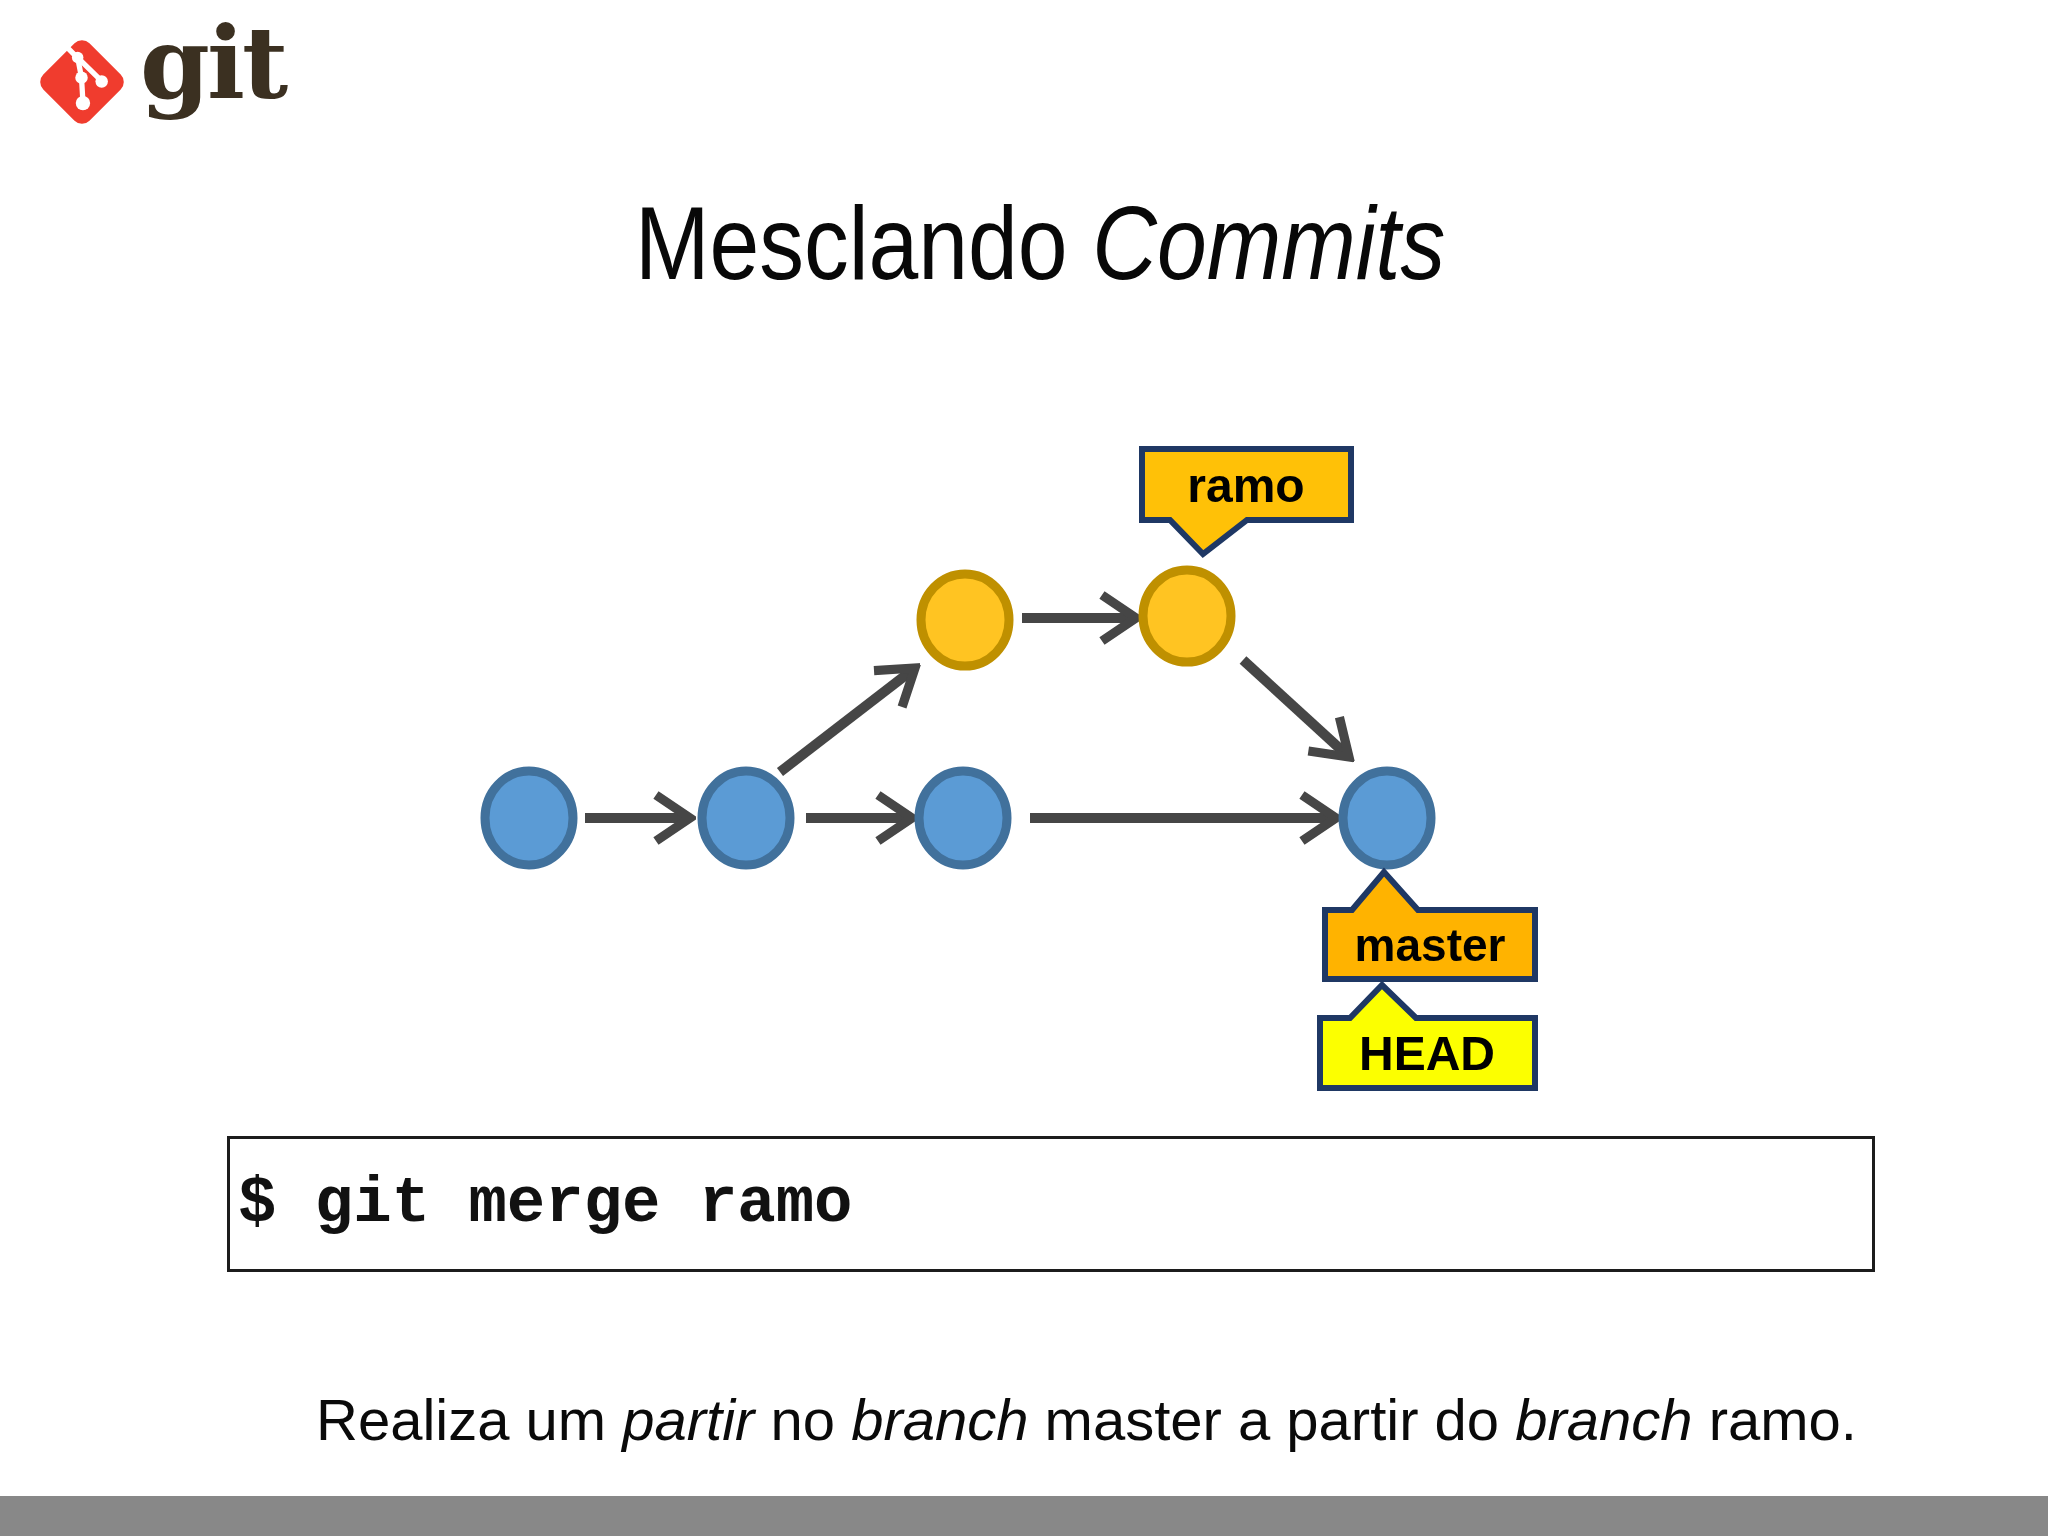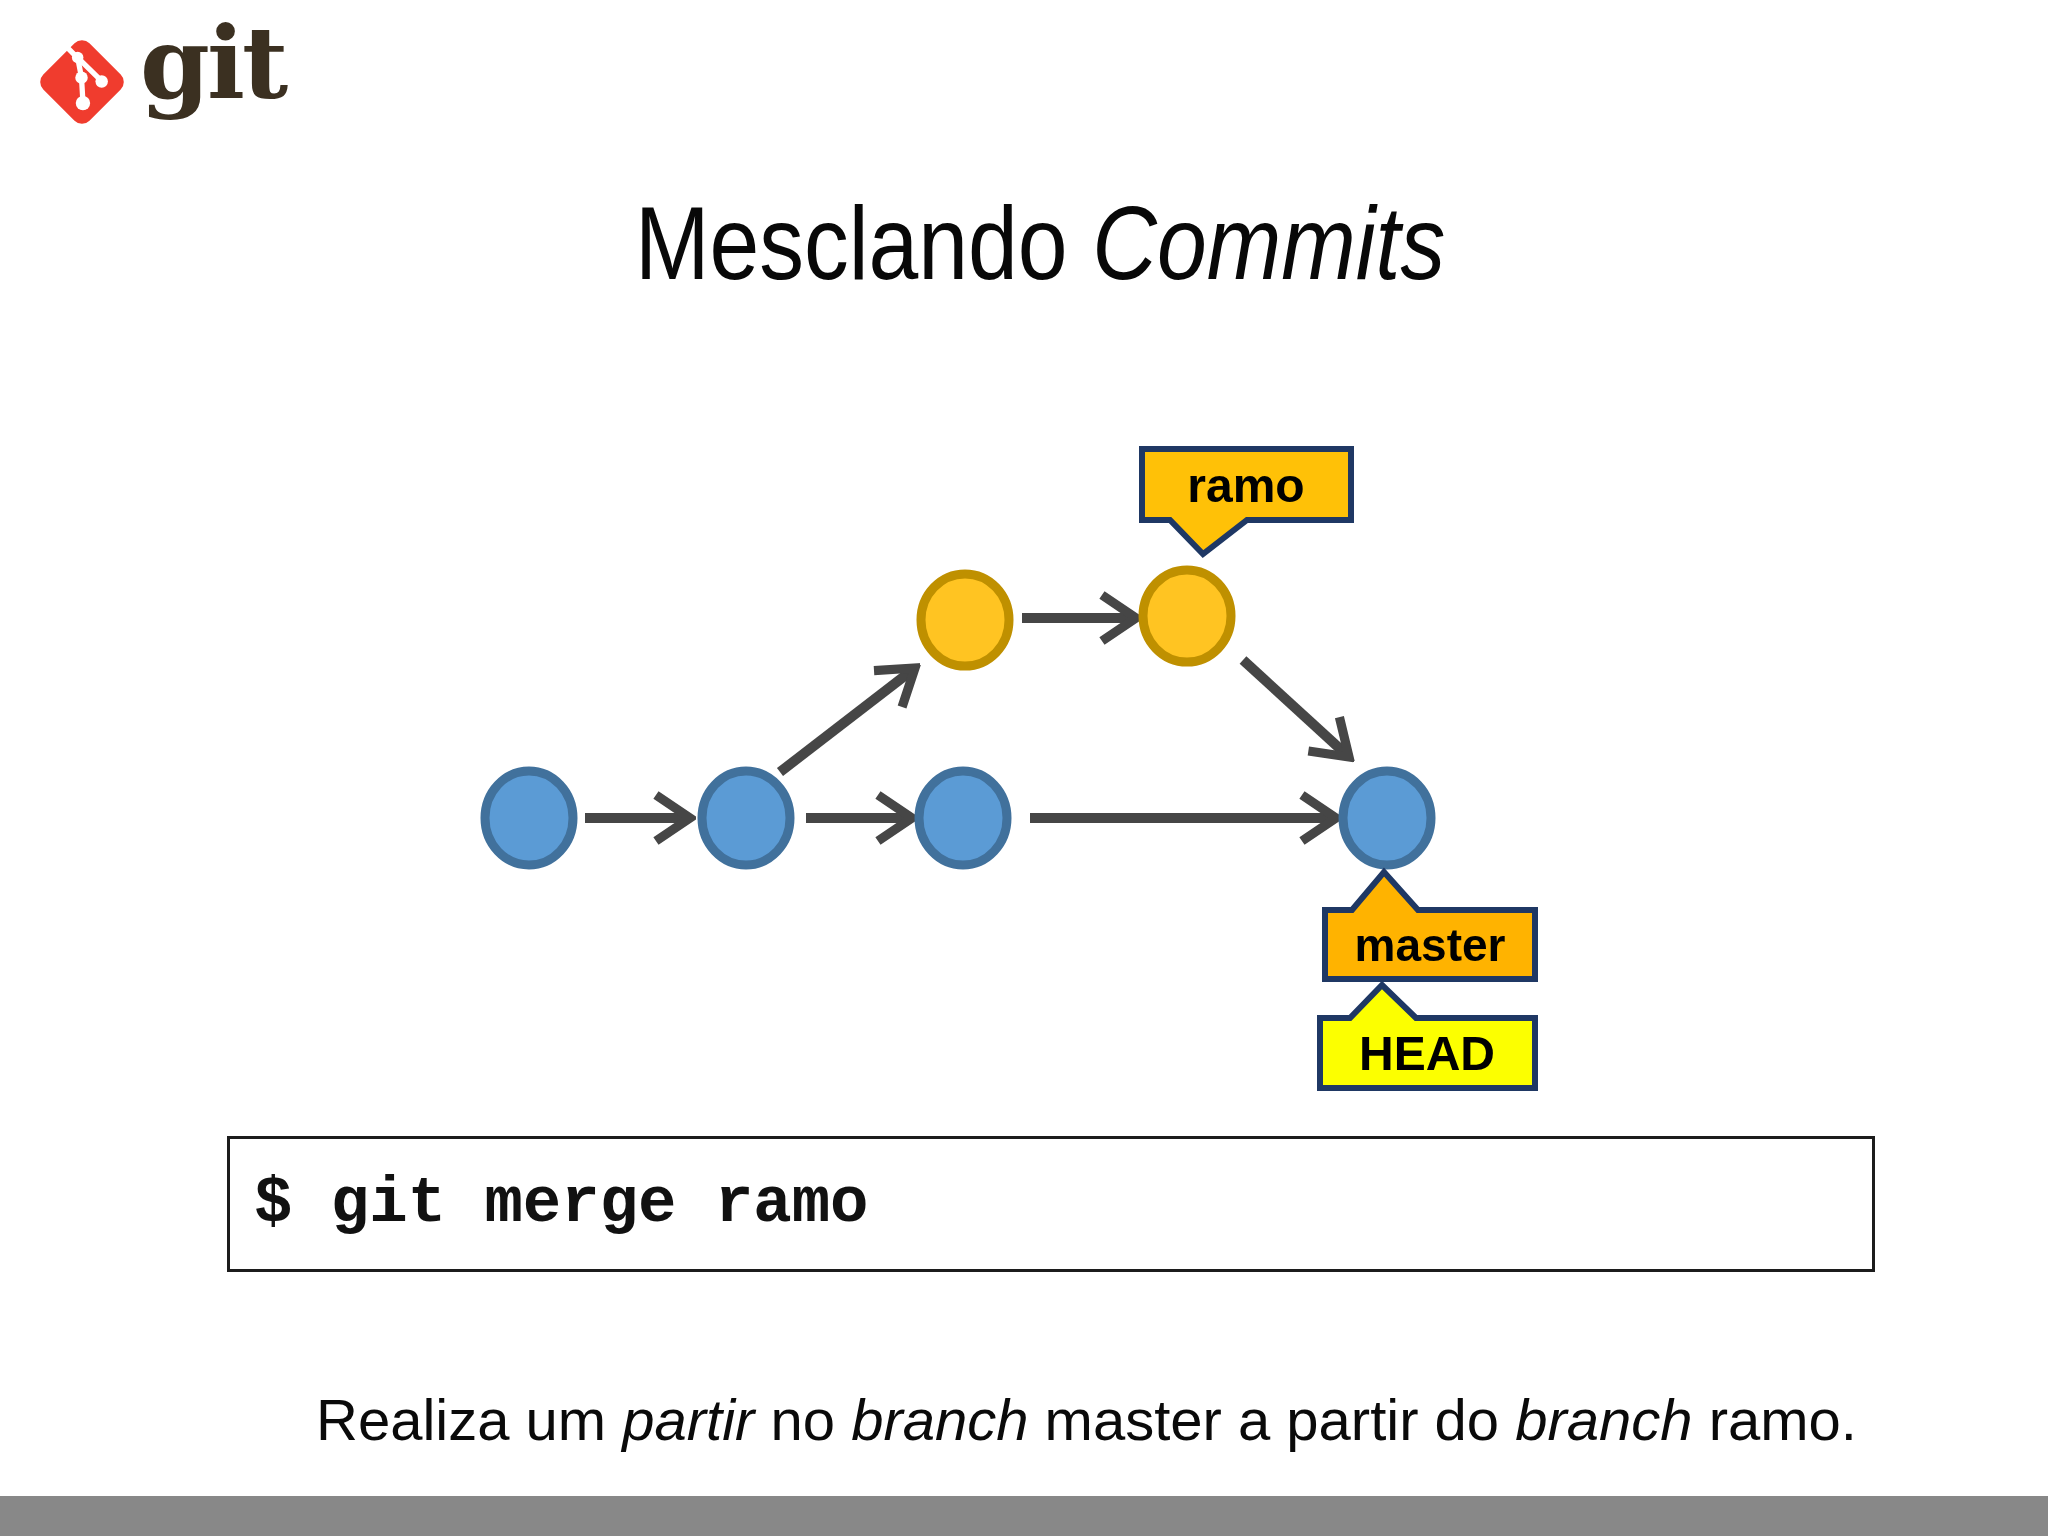"$ git merge ramo" .command-text { padding-left: 24px -> 8px }
